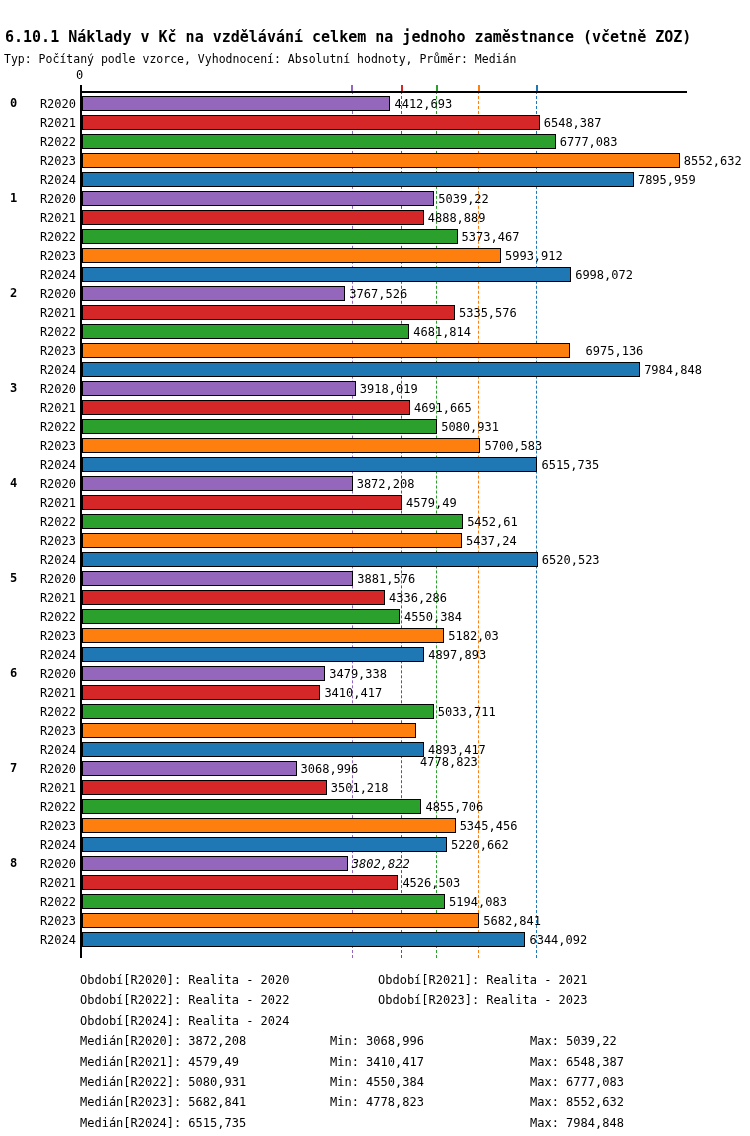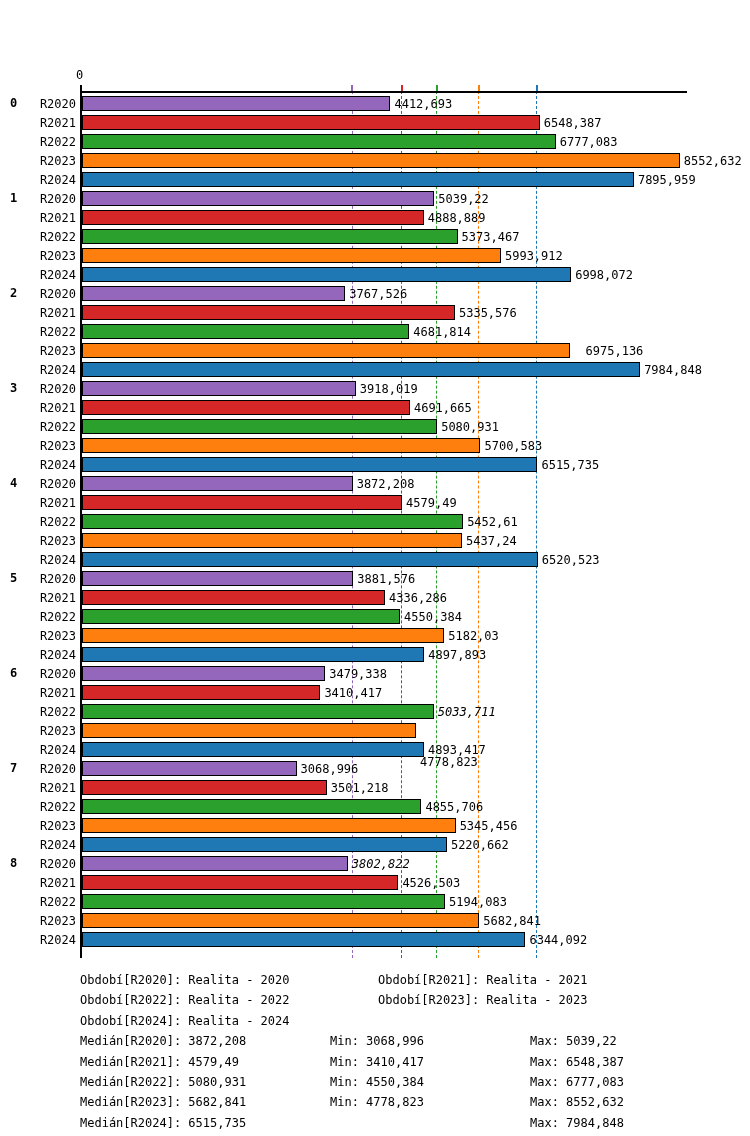"6.10.1 Náklady v Kč na" div.subtitle { html: none -> <div>6.10.1 Náklady v Kč na vzdělávání celkem na jednoho zaměstnance (včetně ZOZ)</div> }
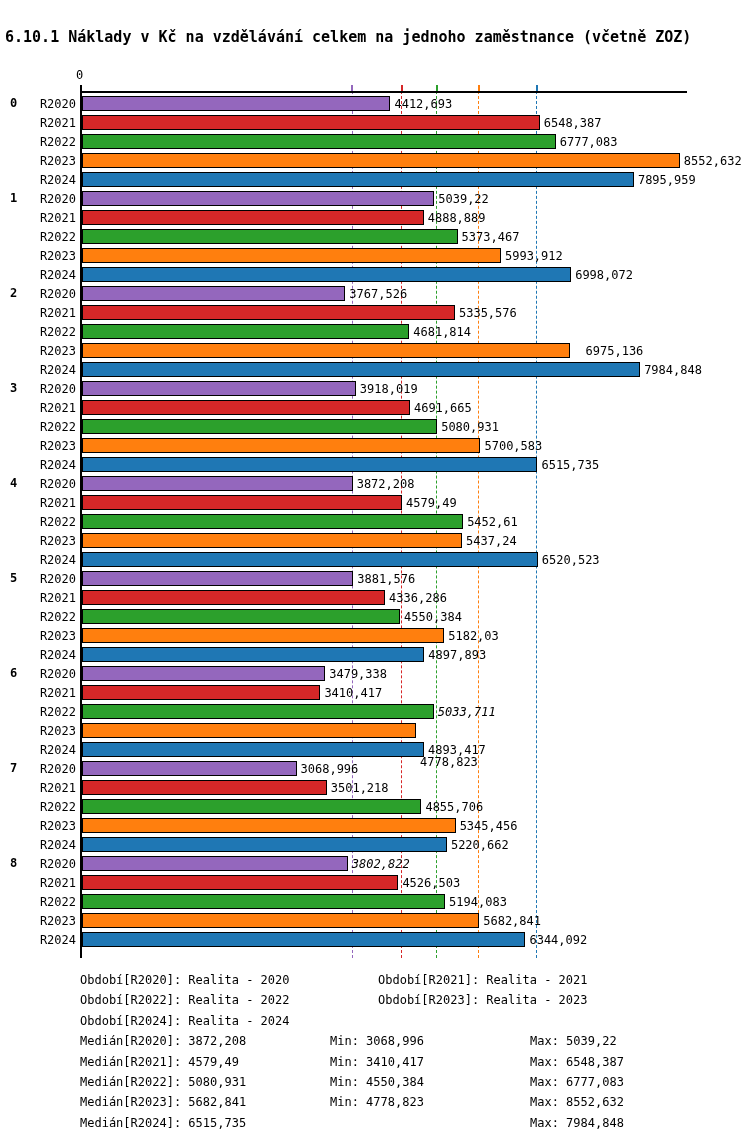"Typ: Počítaný podle vzorce, Vyhodnocení:" div.meta { html: none -> <div>Typ: Počítaný podle vzorce, Vyhodnocení: Absolutní hodnoty, Průměr: Medián</div> }
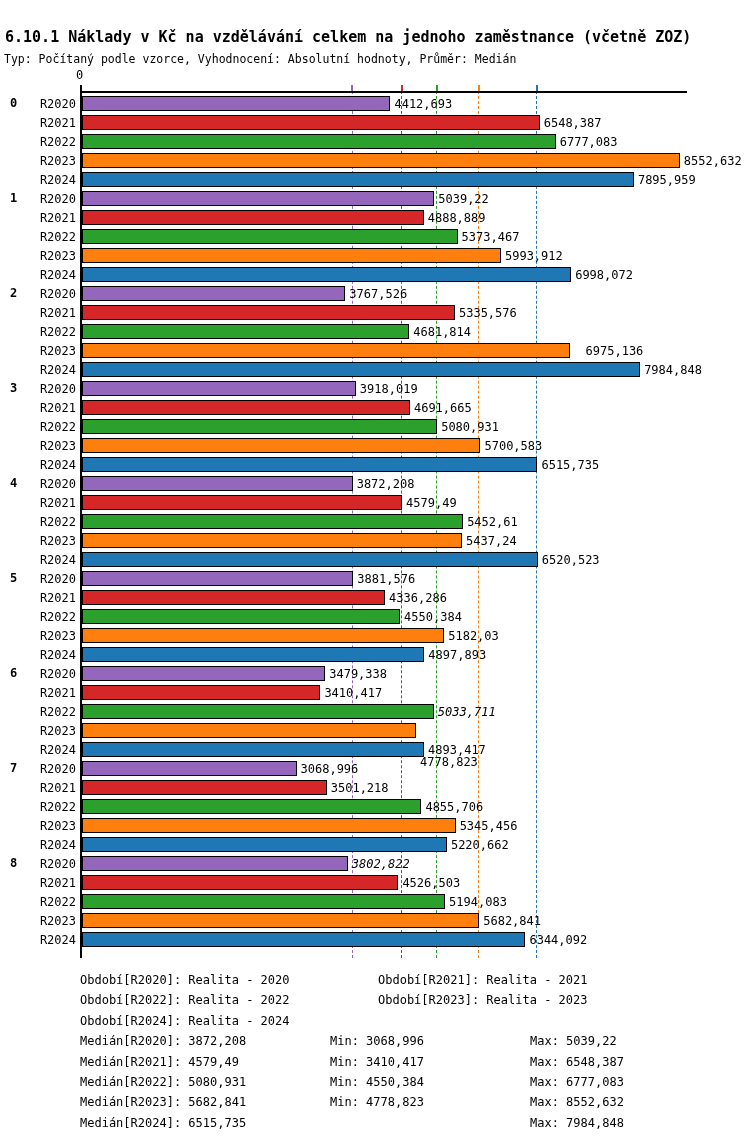"5033,711" div.abs { font-style: italic -> none }
